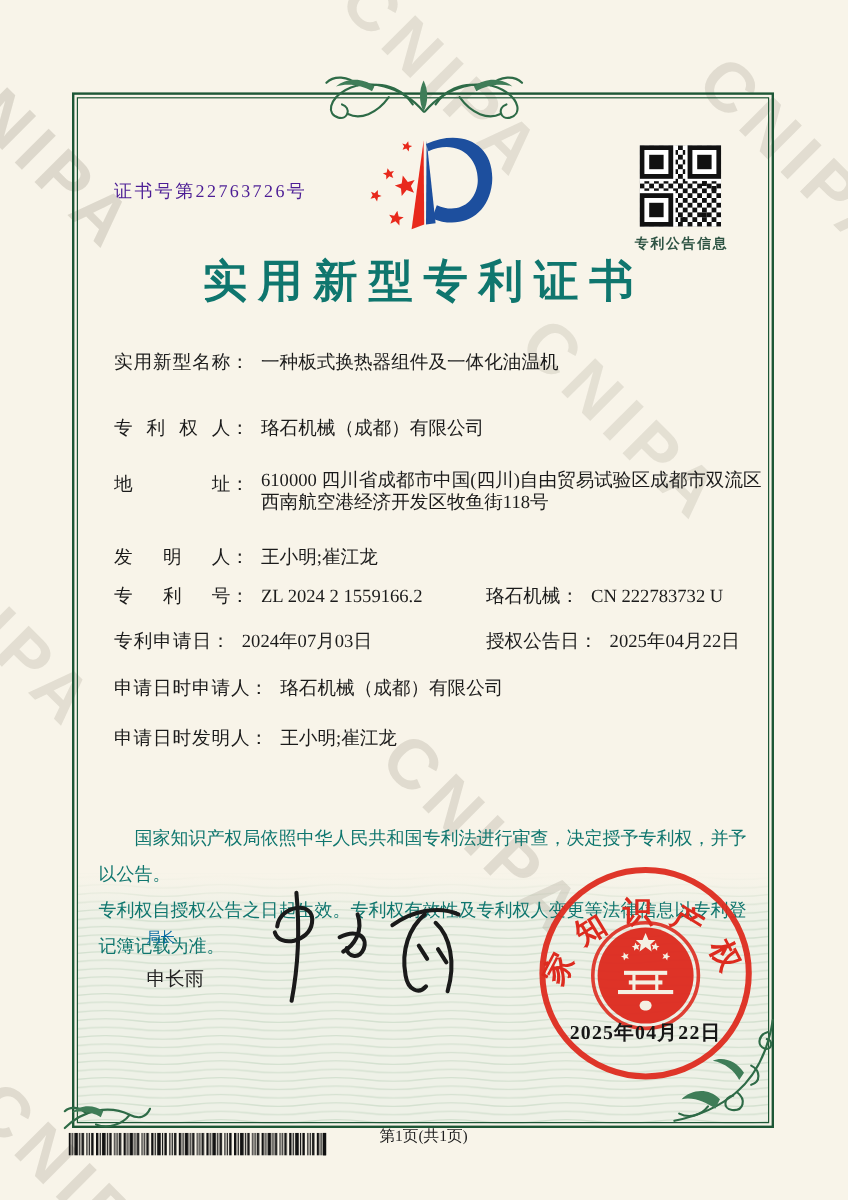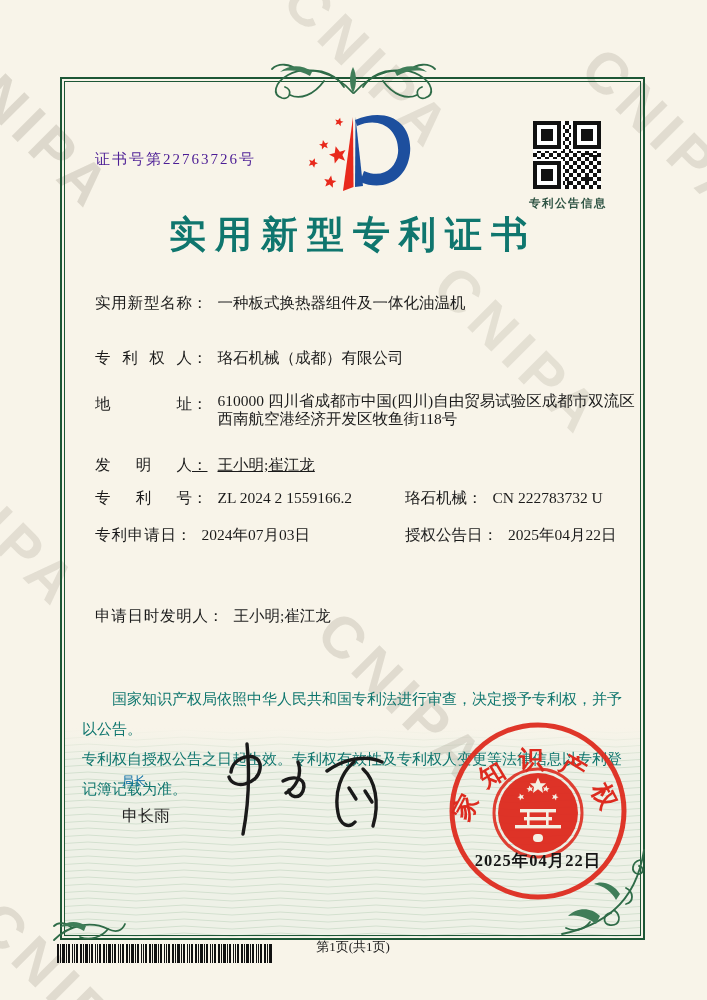"发明人： 王小明;崔江龙" div.z { text-decoration: underline -> none }
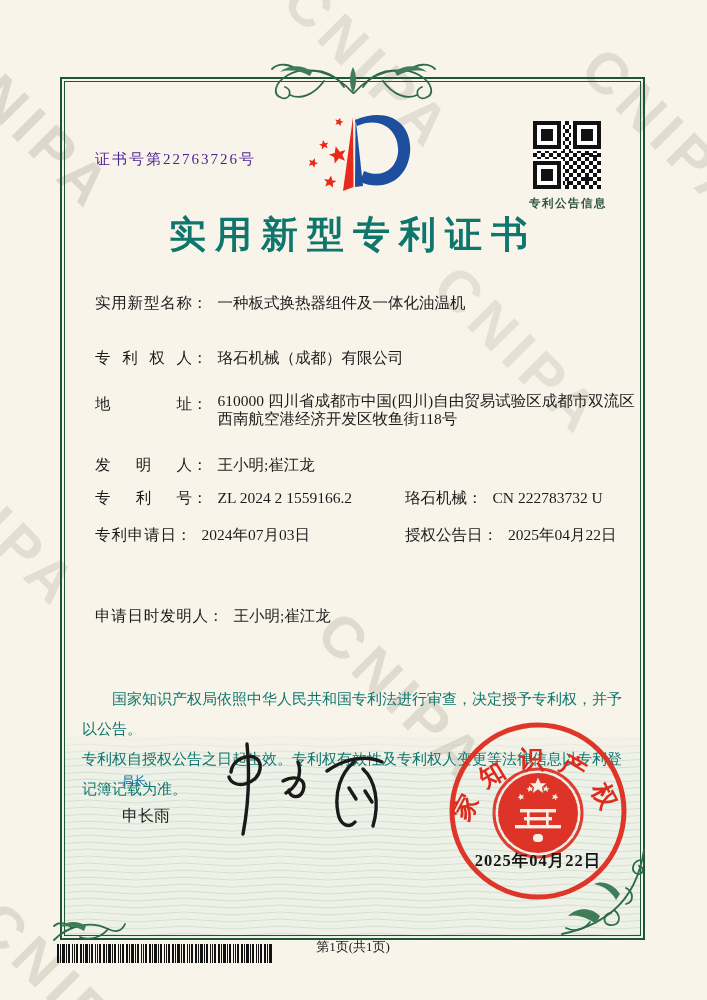"申请日时申请人： 珞石机械（成都）有限公司" div.z { html: none -> <div> <span>申请日时申请人</span><span>：</span><span>珞石机械（成都）有限公司</span> </div> }
